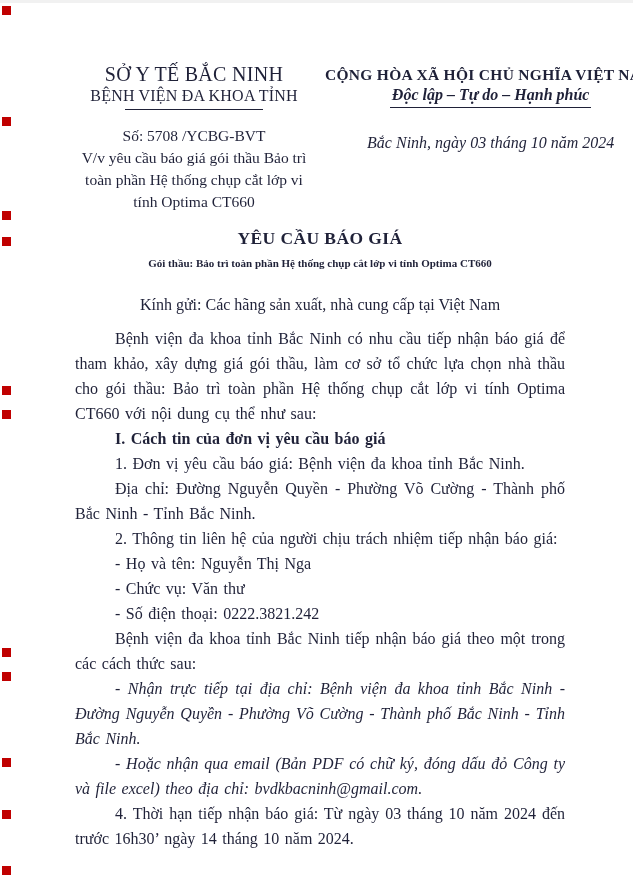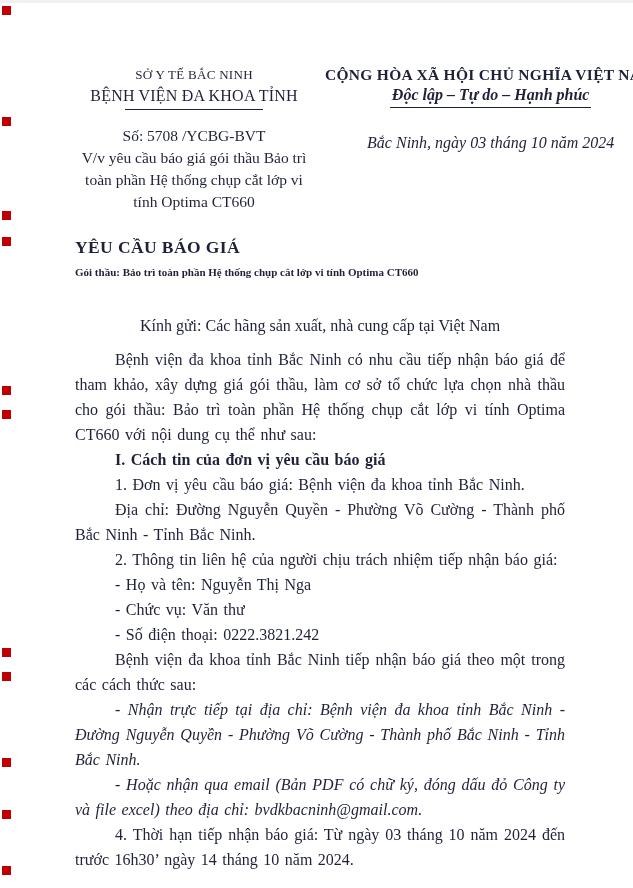"SỞ Y TẾ BẮC NINH" .hdr-line1 { font-size: 13px -> 20px }
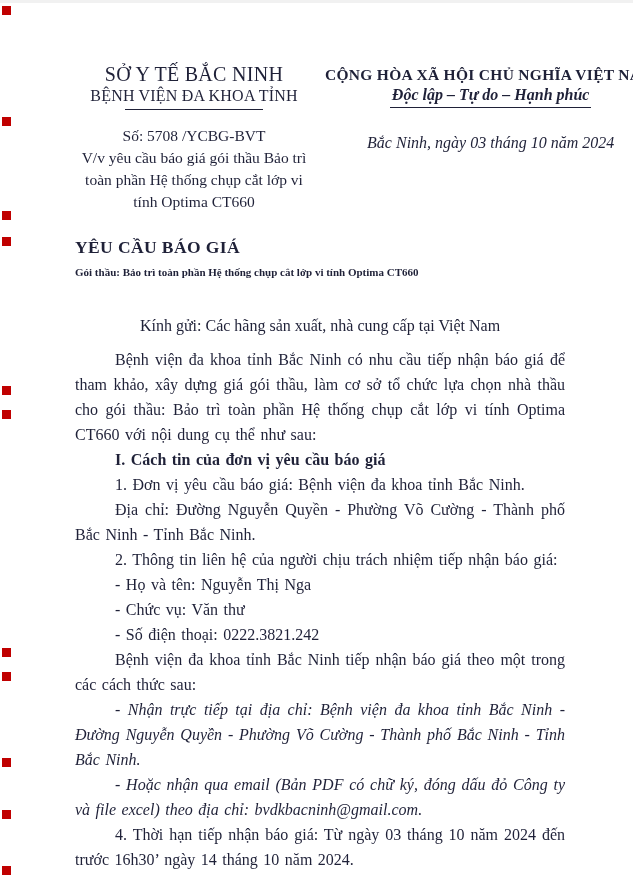"YÊU CẦU BÁO GIÁ" .title-block { margin-top: 22px -> 13px; text-align: left -> center }
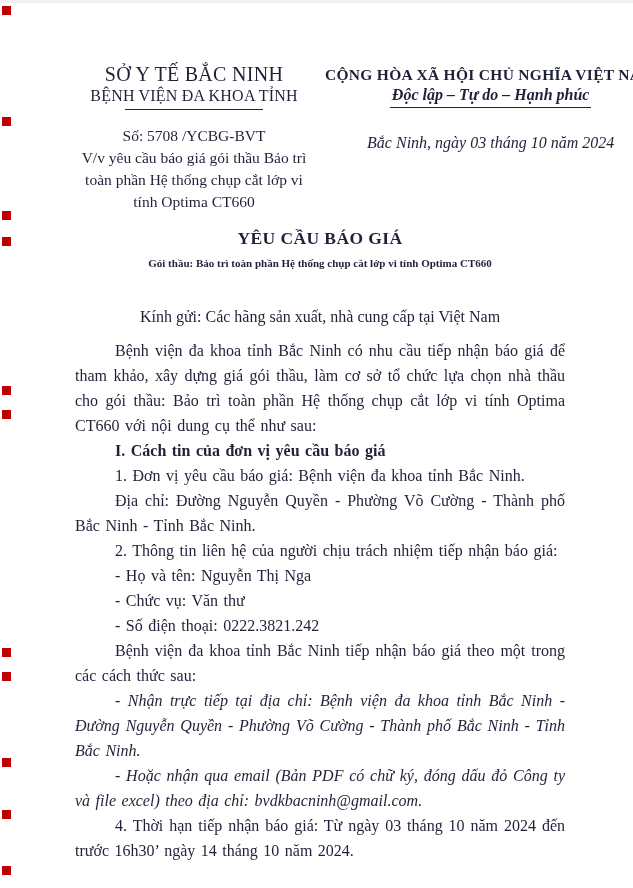"Kính gửi: Các hãng sản" .salutation { margin-top: 28px -> 16px }
